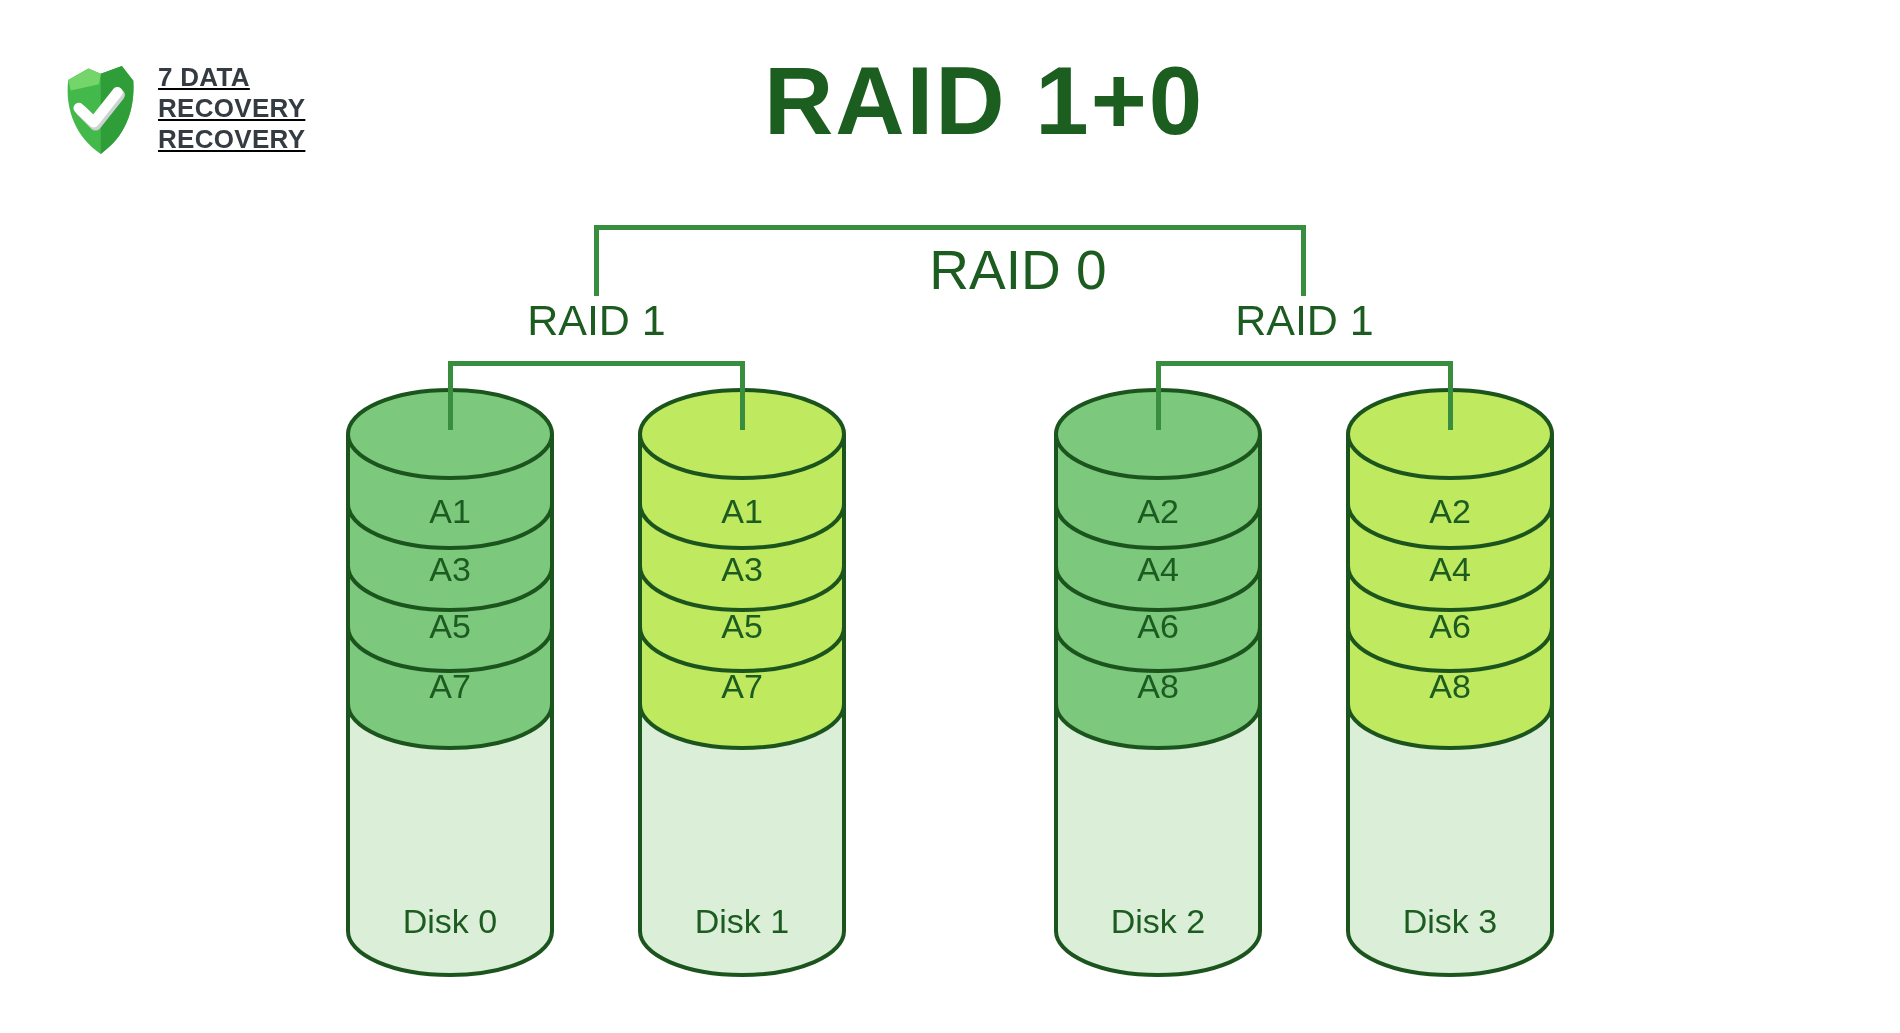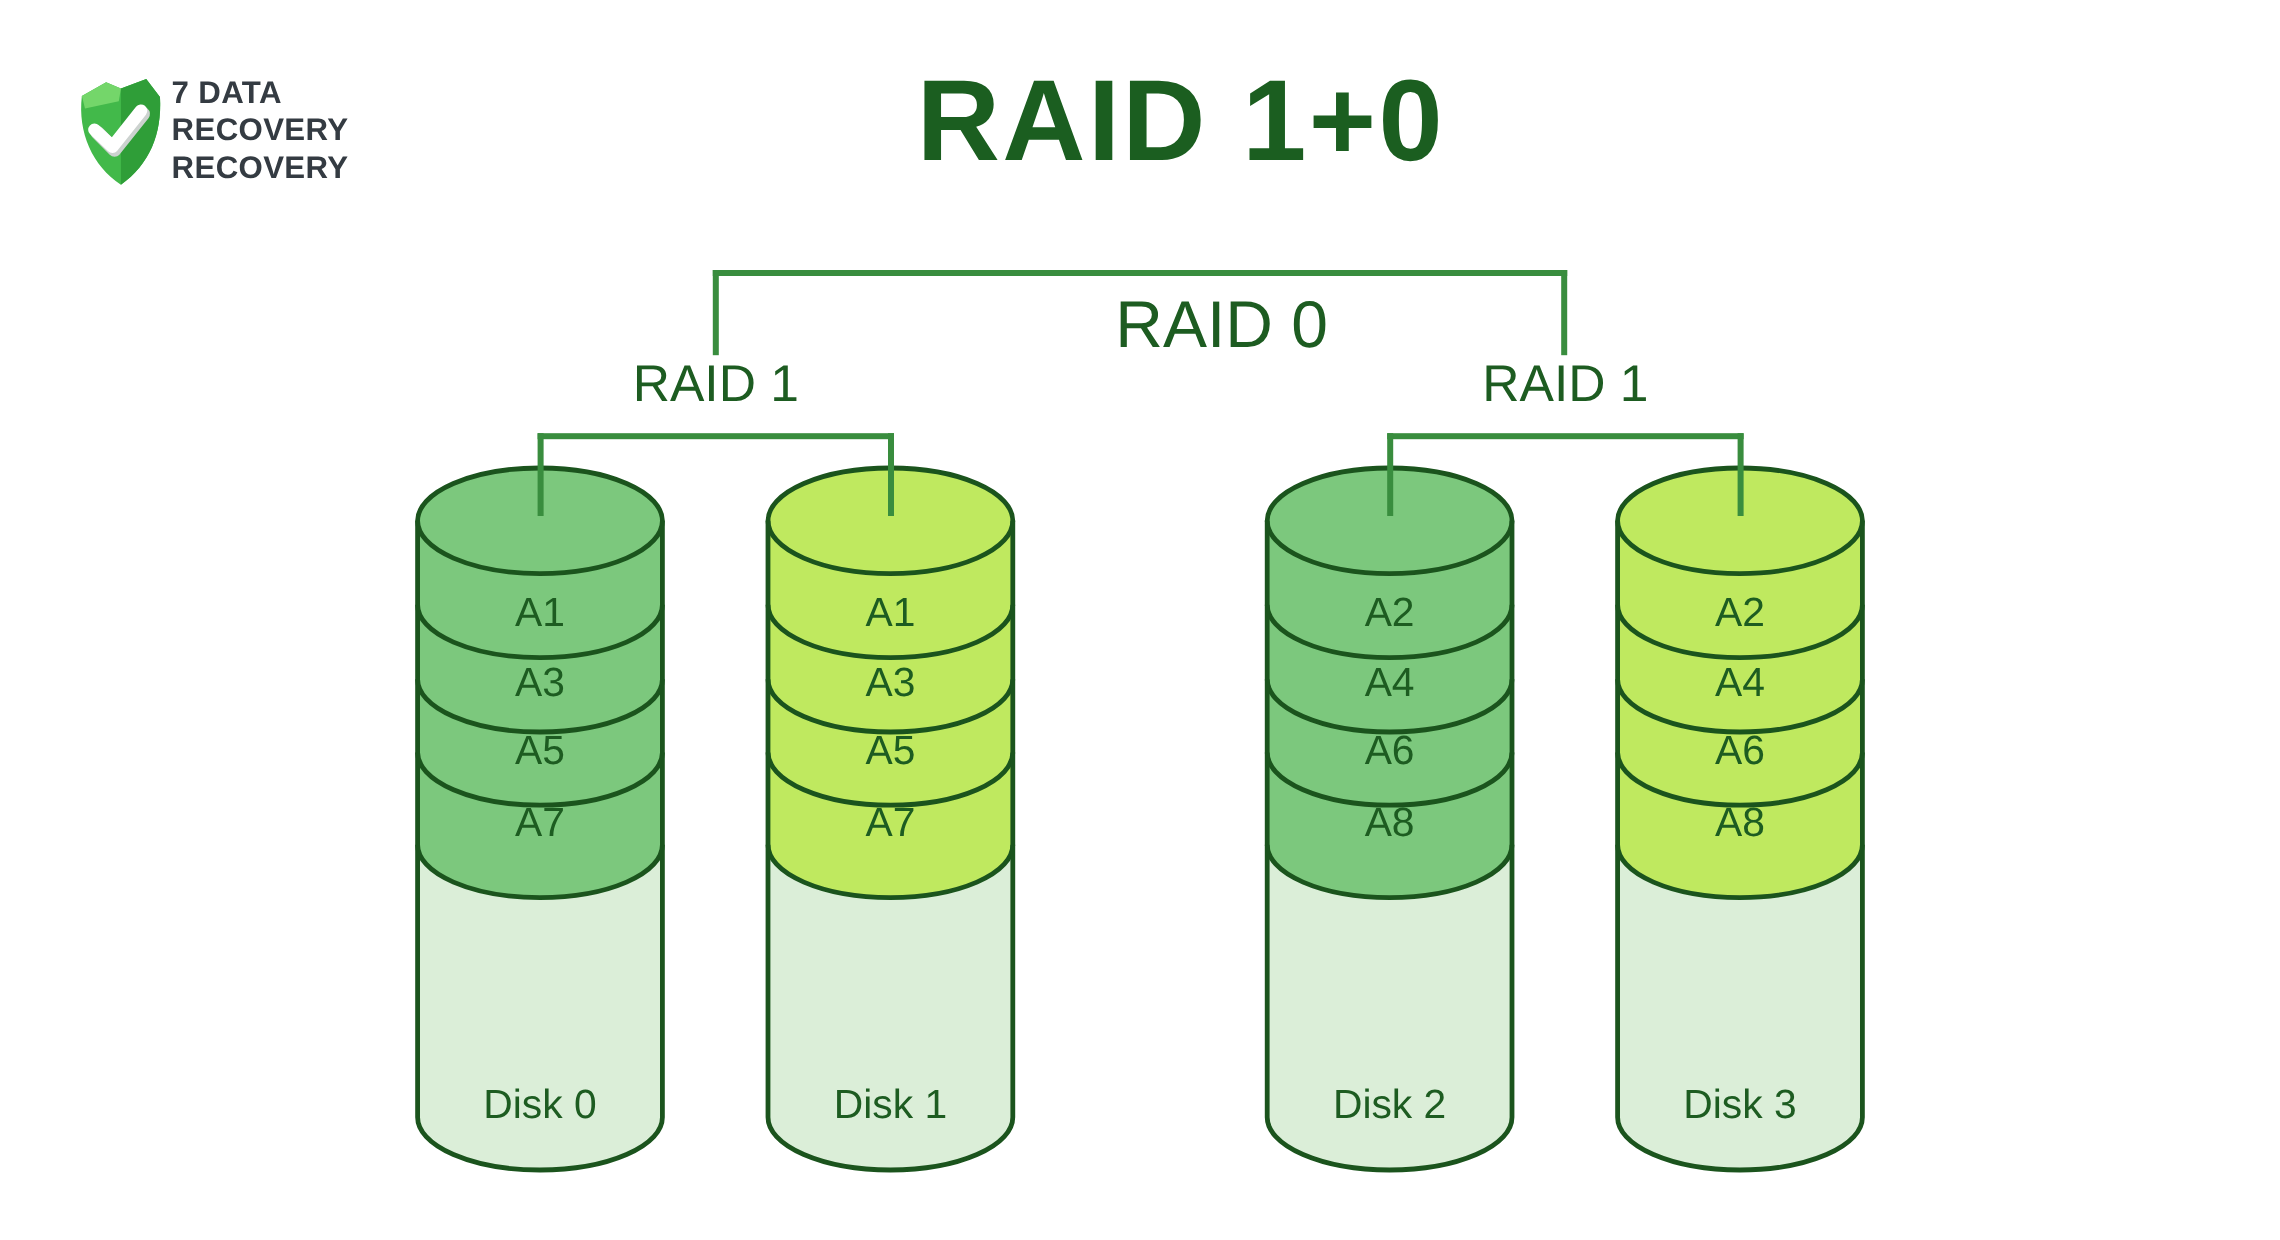"7 DATA" .brand { gap: none -> 15px; text-decoration: none -> underline }
